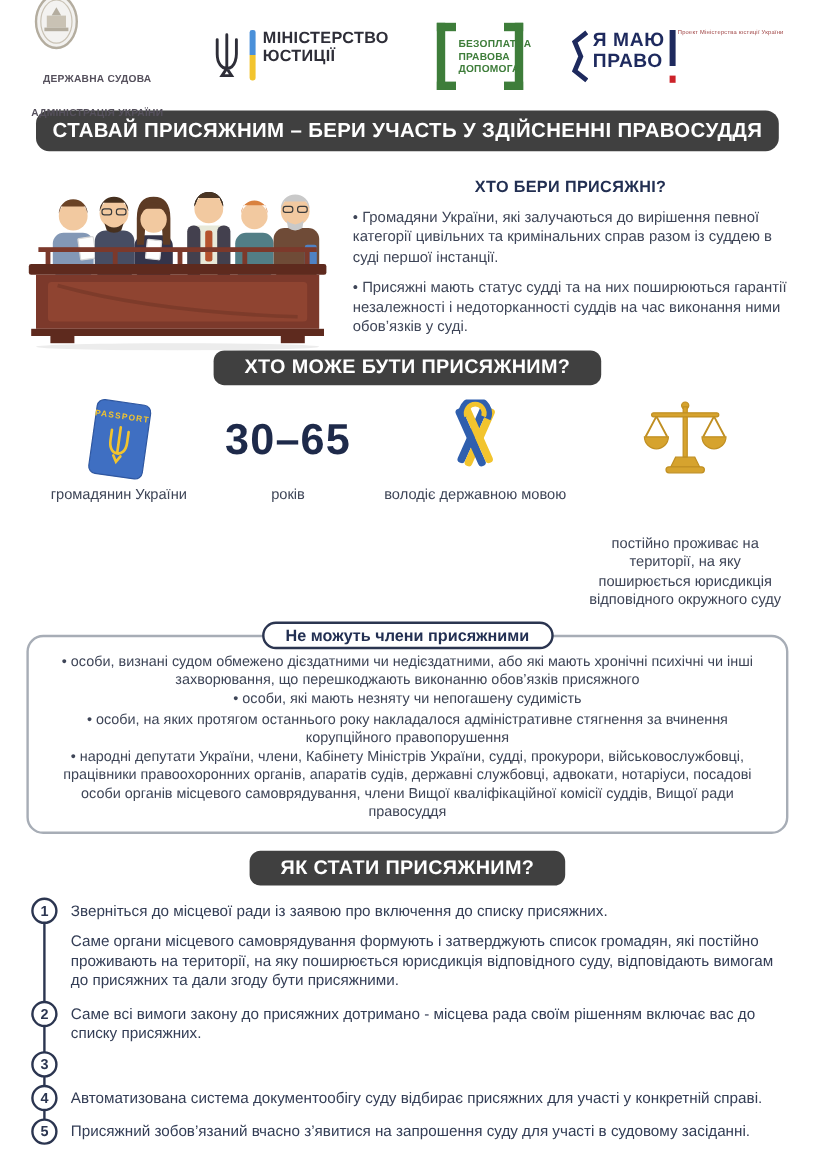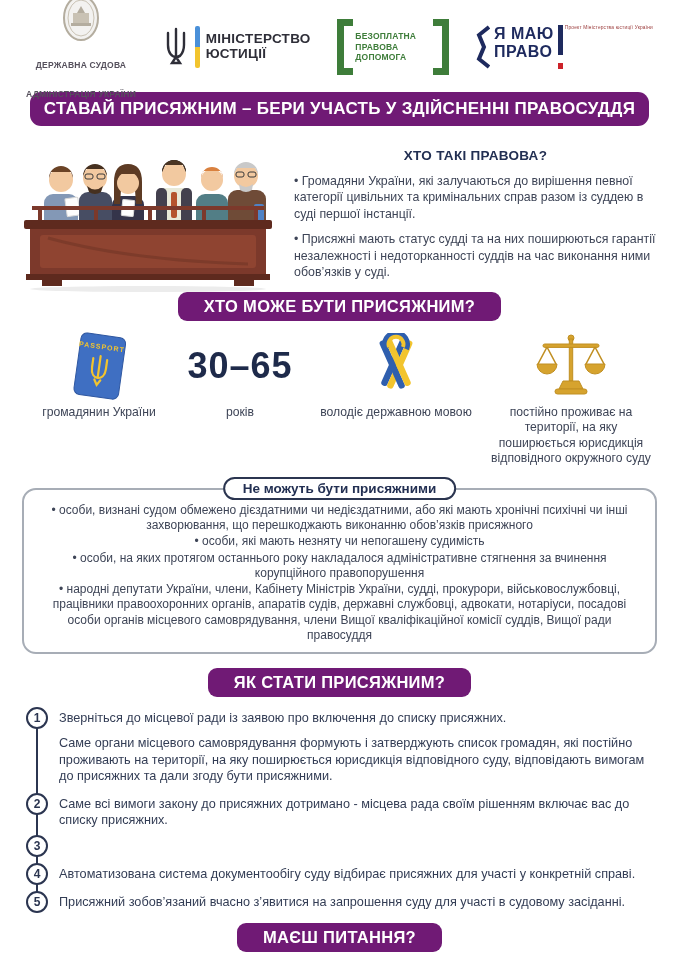"МІНІСТЕРСТВО" .logo { align-items: center -> none }
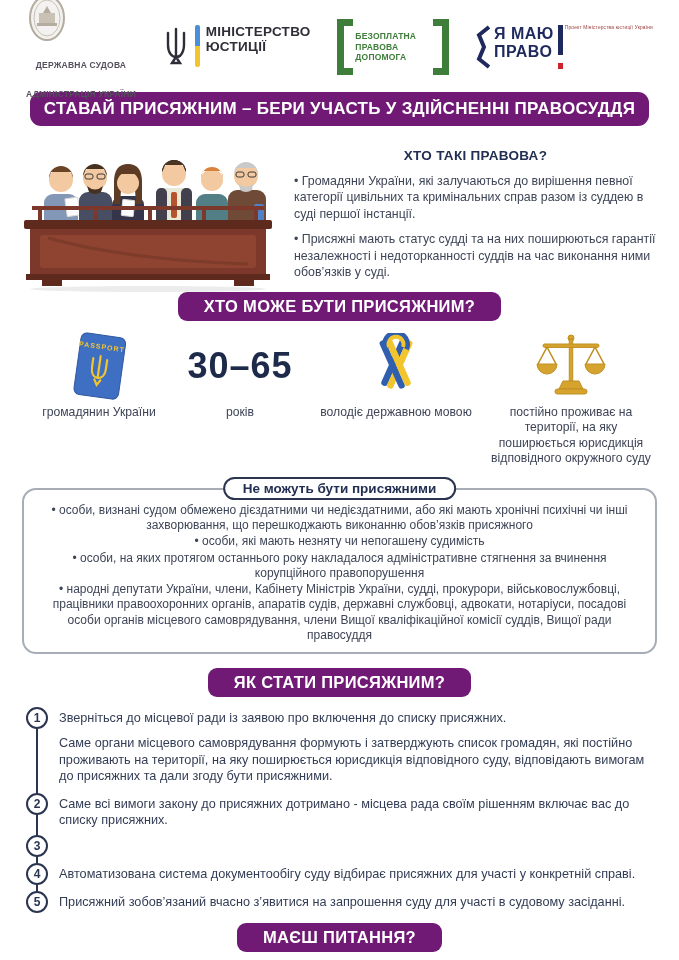"БЕЗОПЛАТНА" .logo-aid { width: 112px -> 72px }
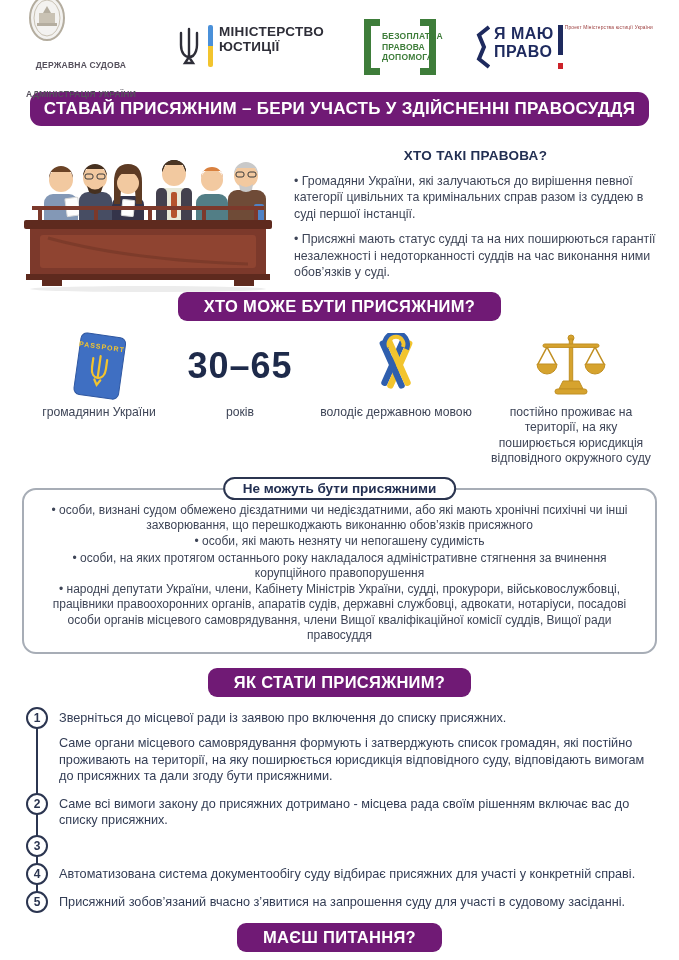"СТАВАЙ ПРИСЯЖНИМ – БЕРИ УЧАСТЬ" .banner { background: #701a75 -> #404040 }
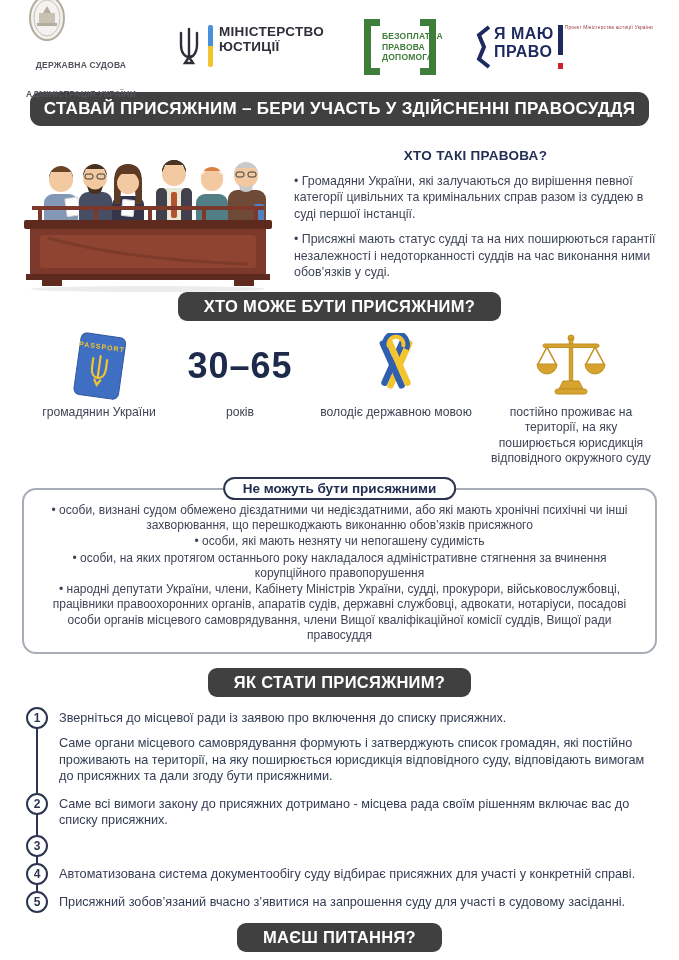"ХТО ТАКІ ПРАВОВА?" div.who-are-title { text: ТАКІ ПРАВОВА -> БЕРИ ПРИСЯЖНІ }
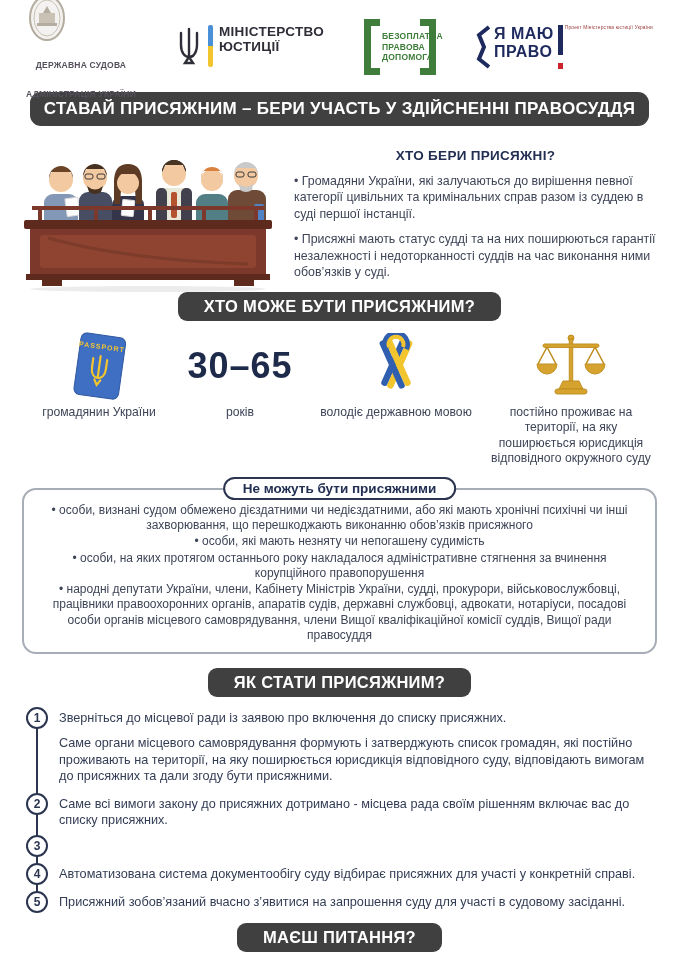"постійно проживає на території, на" .crit-res { gap: none -> 41px }
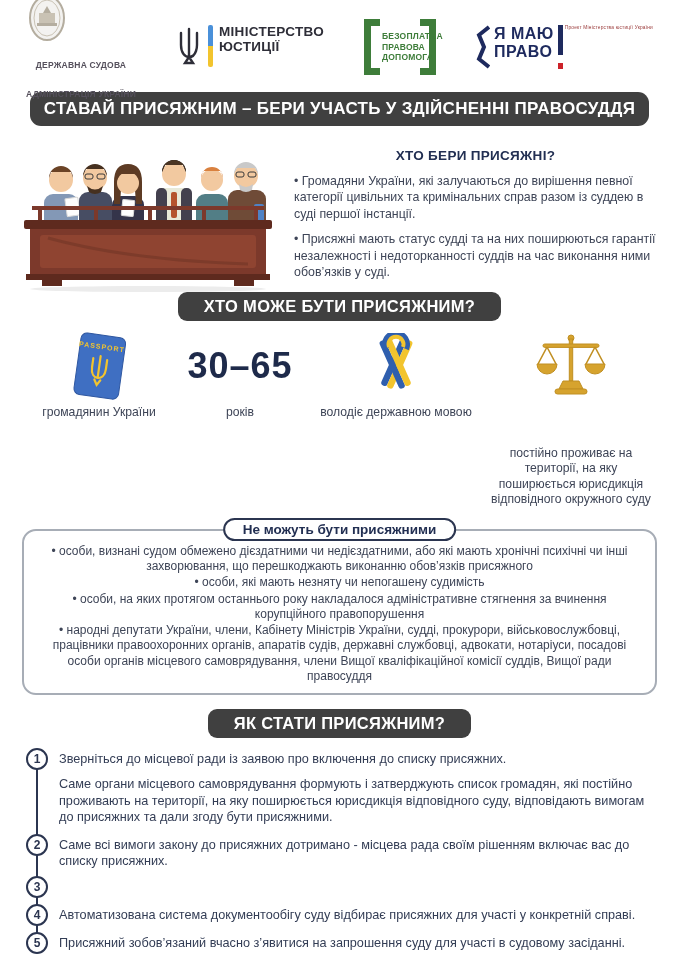"Не можуть бути присяжними" div.cannot-pill { text: бути -> члени }
